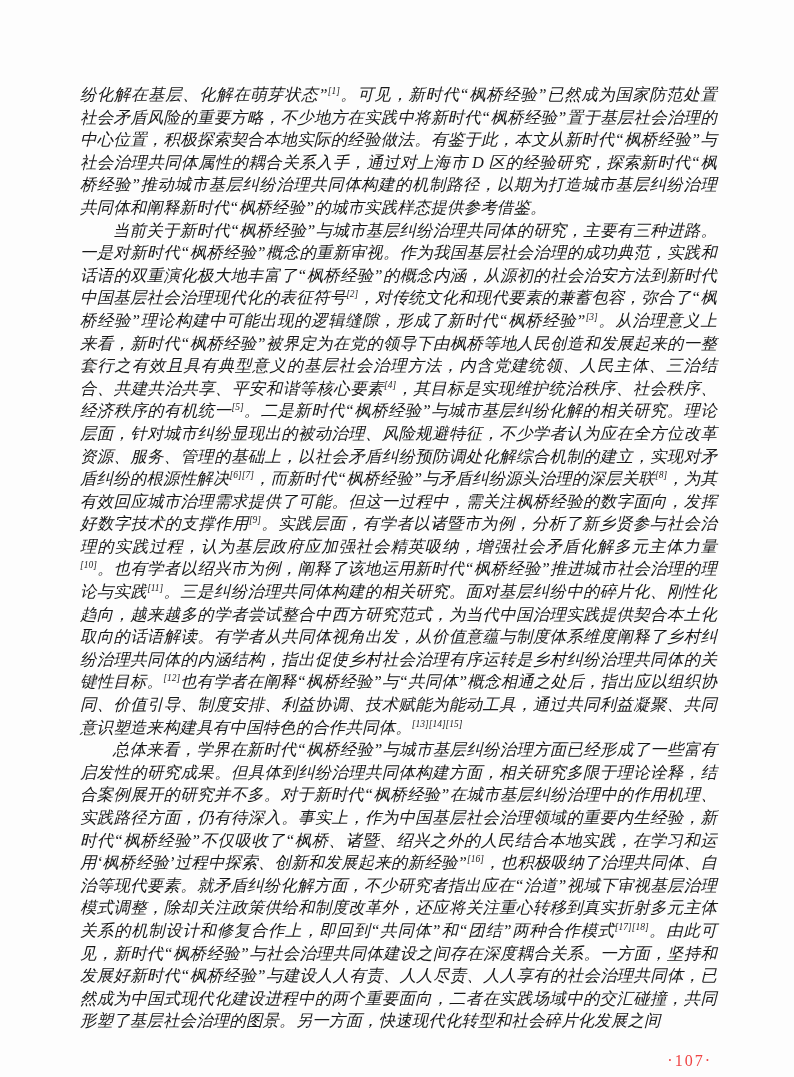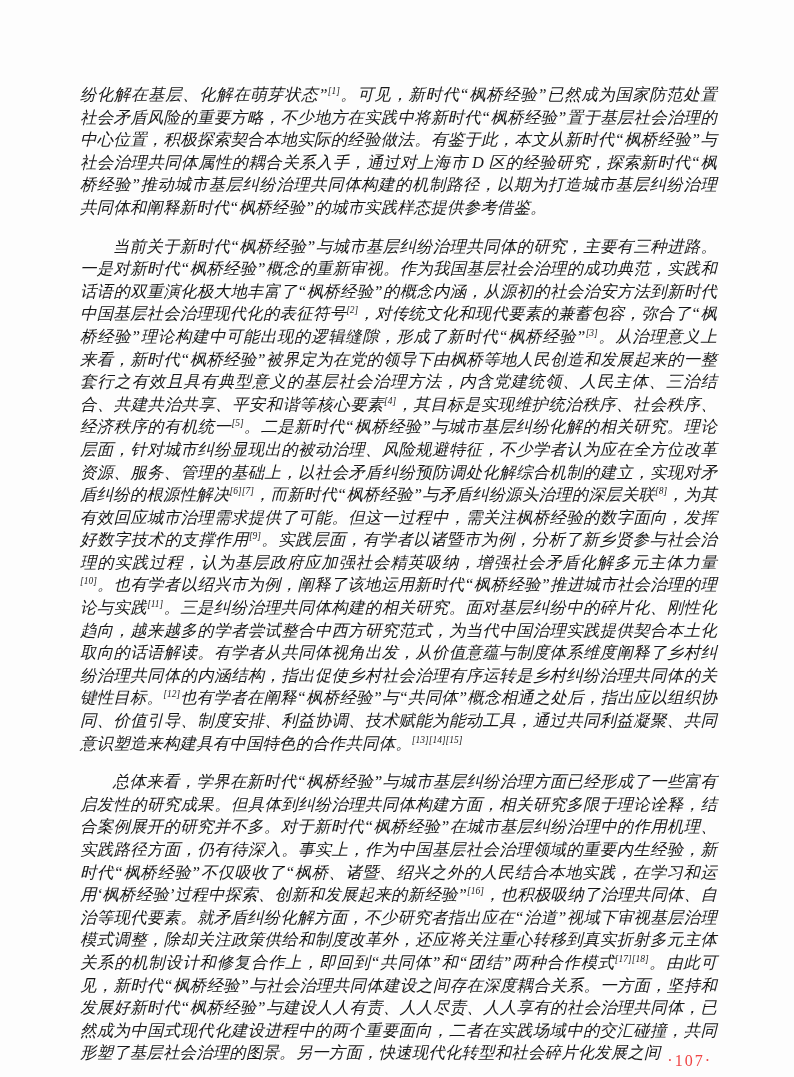"当前关于新时代“枫桥经验”与城市基层纠纷治理共同体的研究，主要有三种进路。一是对" .article-text p.indent { margin-top: 16px -> none }
